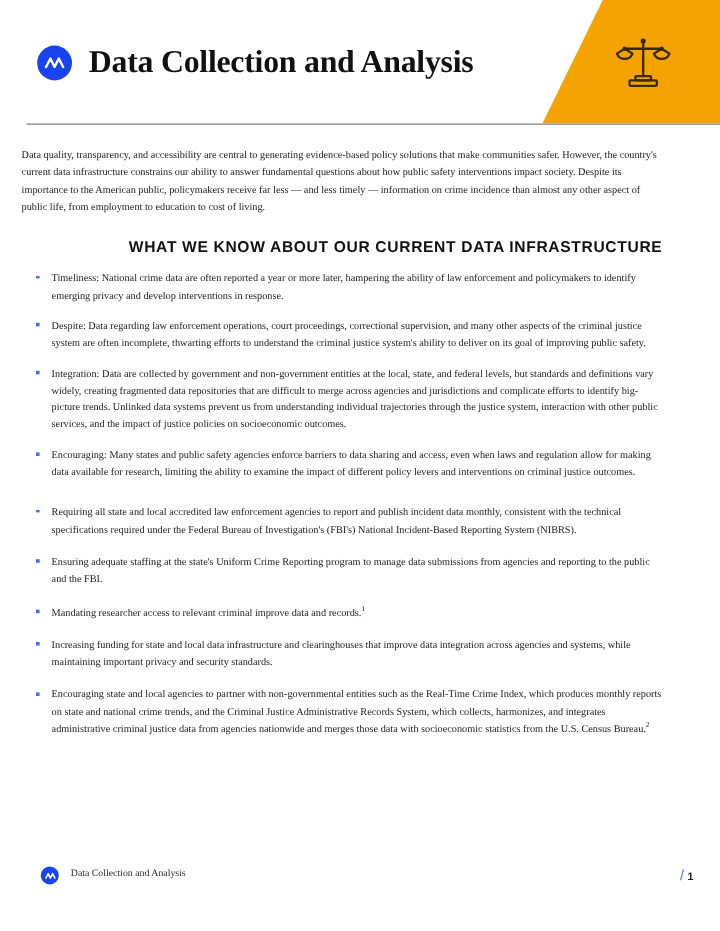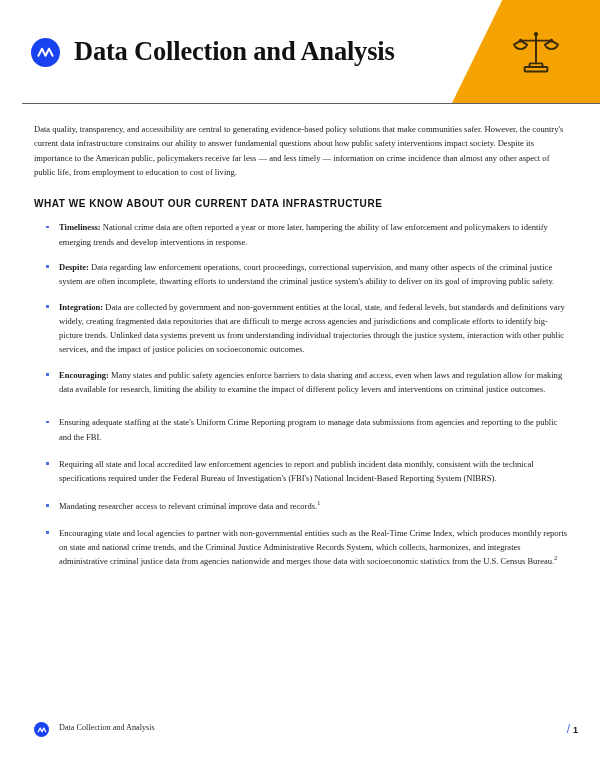"Data quality, transparency, and" .content { left: 34px -> 18px }
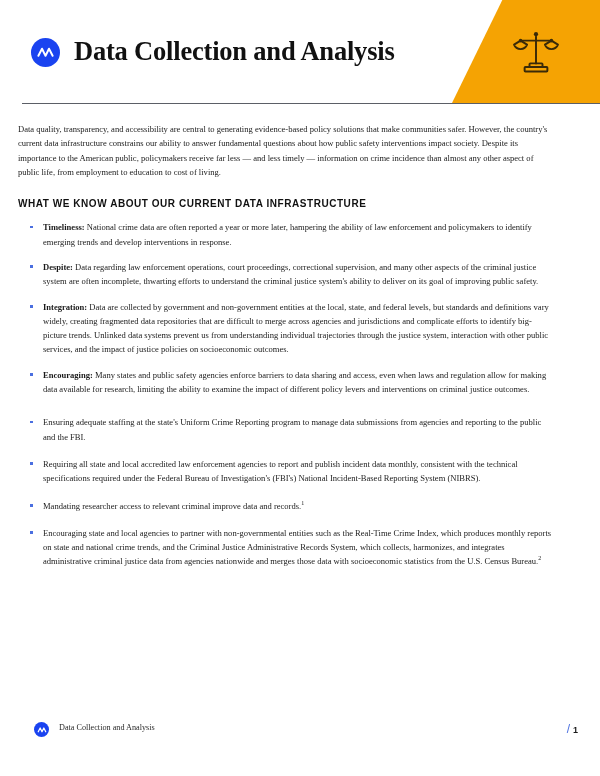"WHAT WE KNOW ABOUT OUR" .section-heading { font-size: 10px -> 13px; text-align: none -> right }
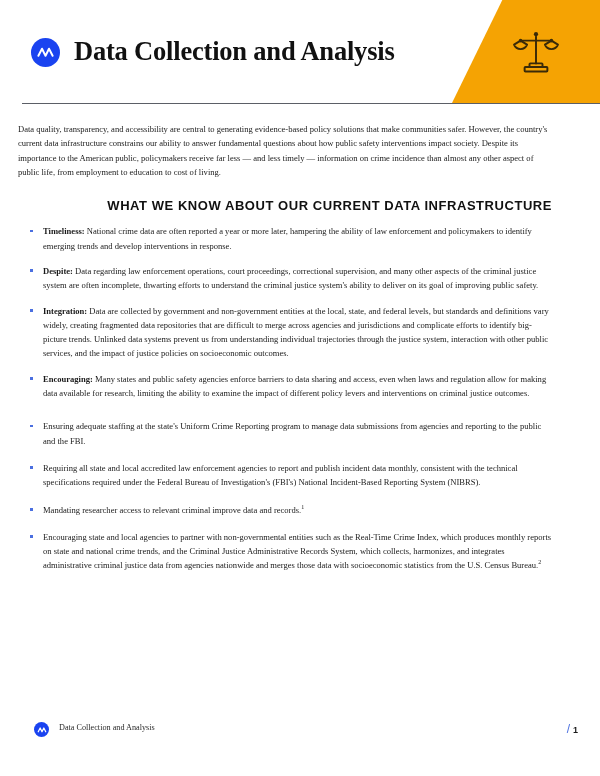"Timeliness:" .lead { font-weight: bold -> normal }
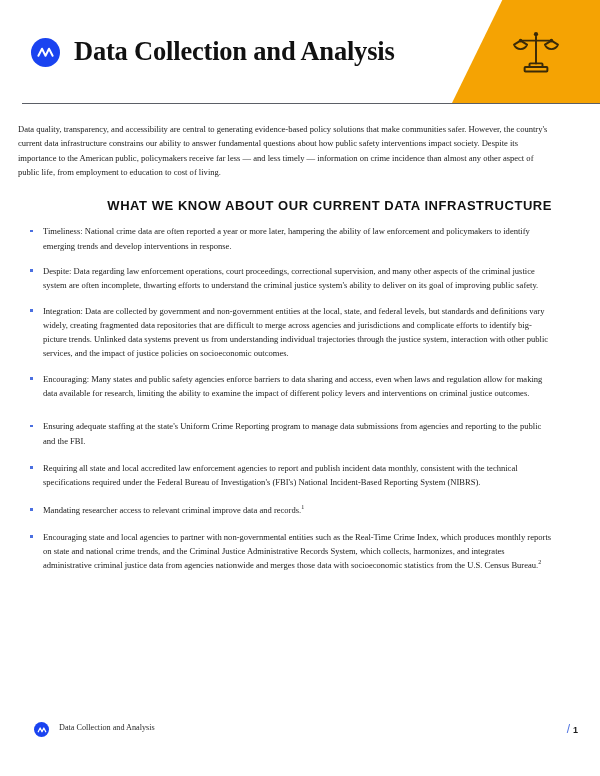"National crime data are often" span { text: trends -> privacy }
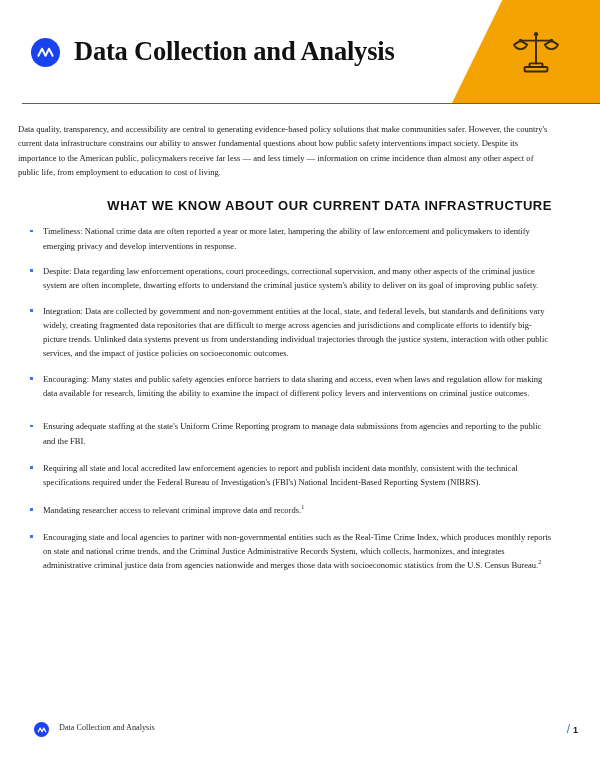"Ensuring adequate staffing at the" li { order: before "Requiring all state and local" -> after "Requiring all state and local" }
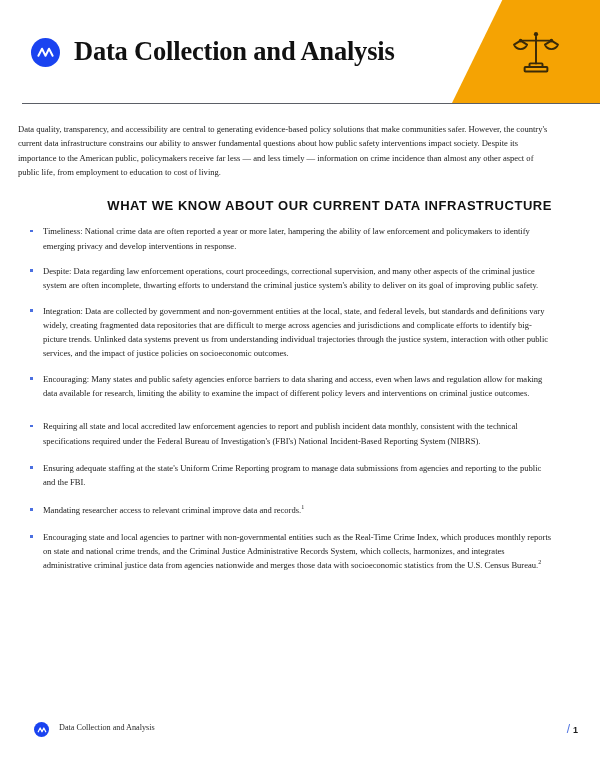"Increasing funding for state and" span { html: none -> <span>Increasing funding for state and local data infrastructure and clearinghouses that improve data integration across agencies and systems, while maintaining important privacy and security standards.</span> }
